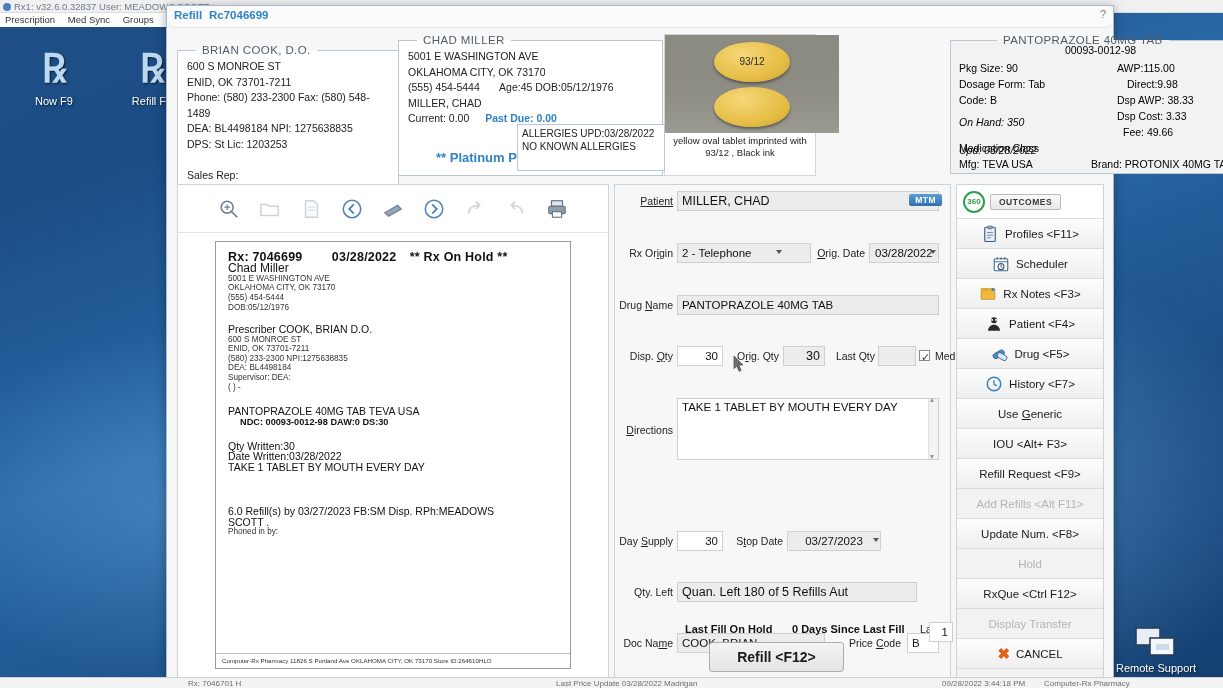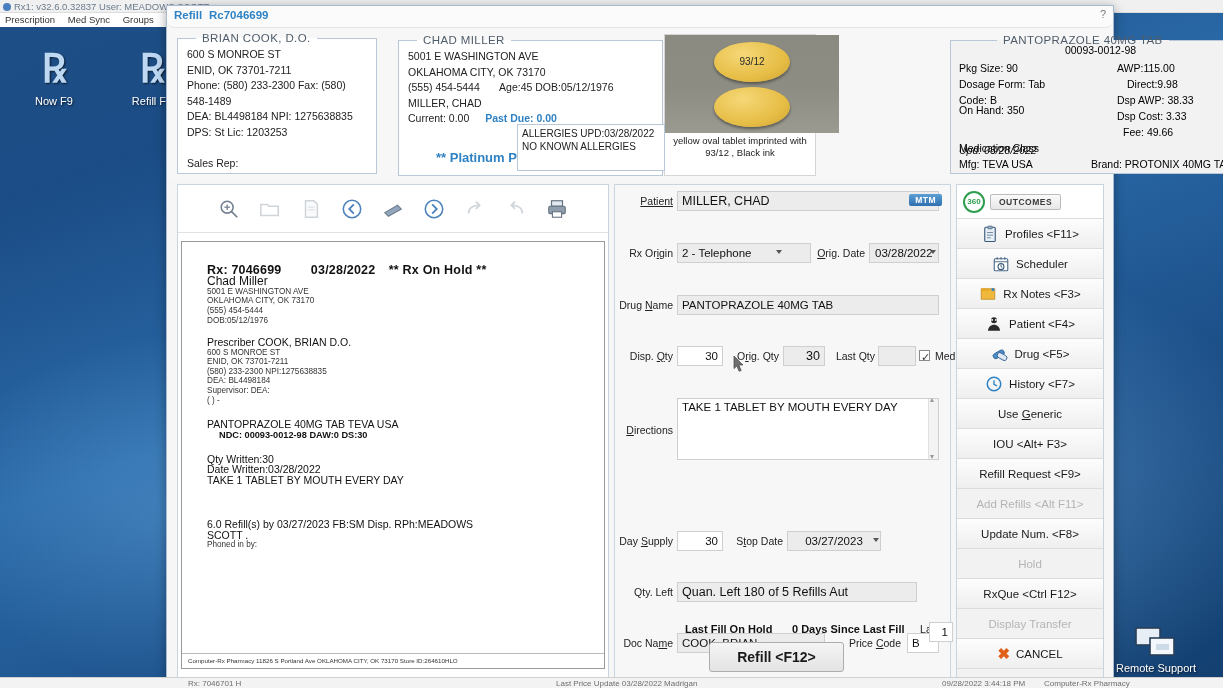"BRIAN COOK, D.O." #doc-box { top: 4px -> 16px; width: 200px -> 222px }
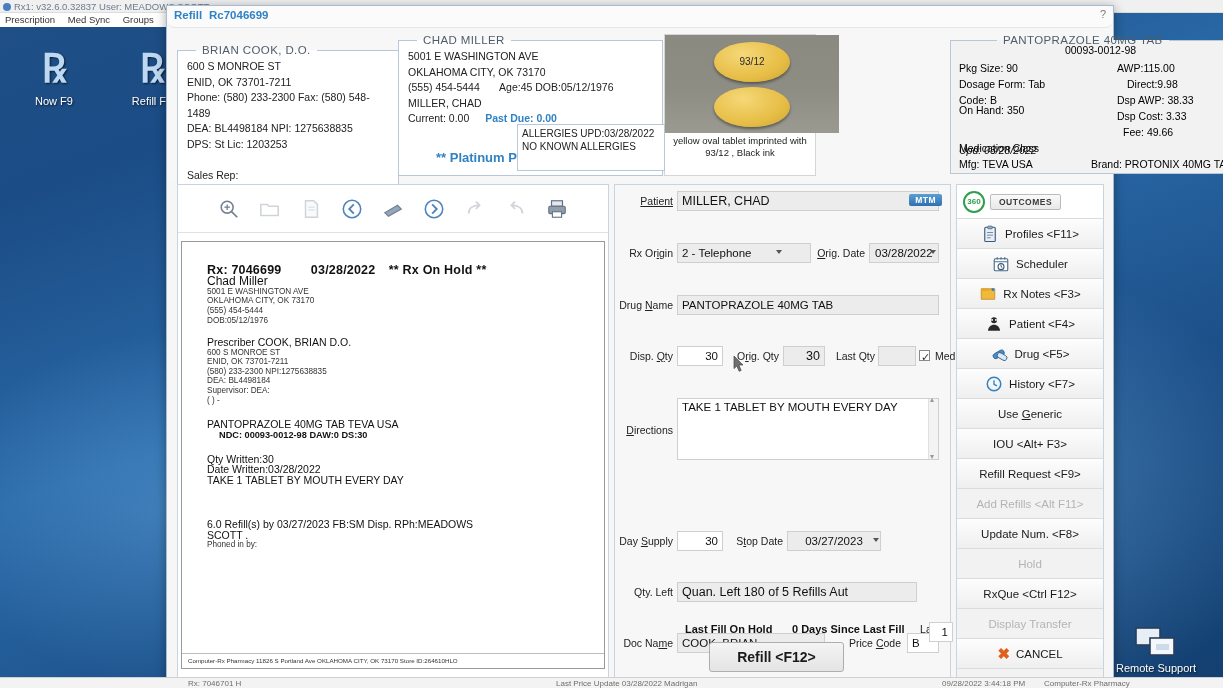"On Hand: 350" div.dL { font-style: none -> italic; top: 60px -> 72px }
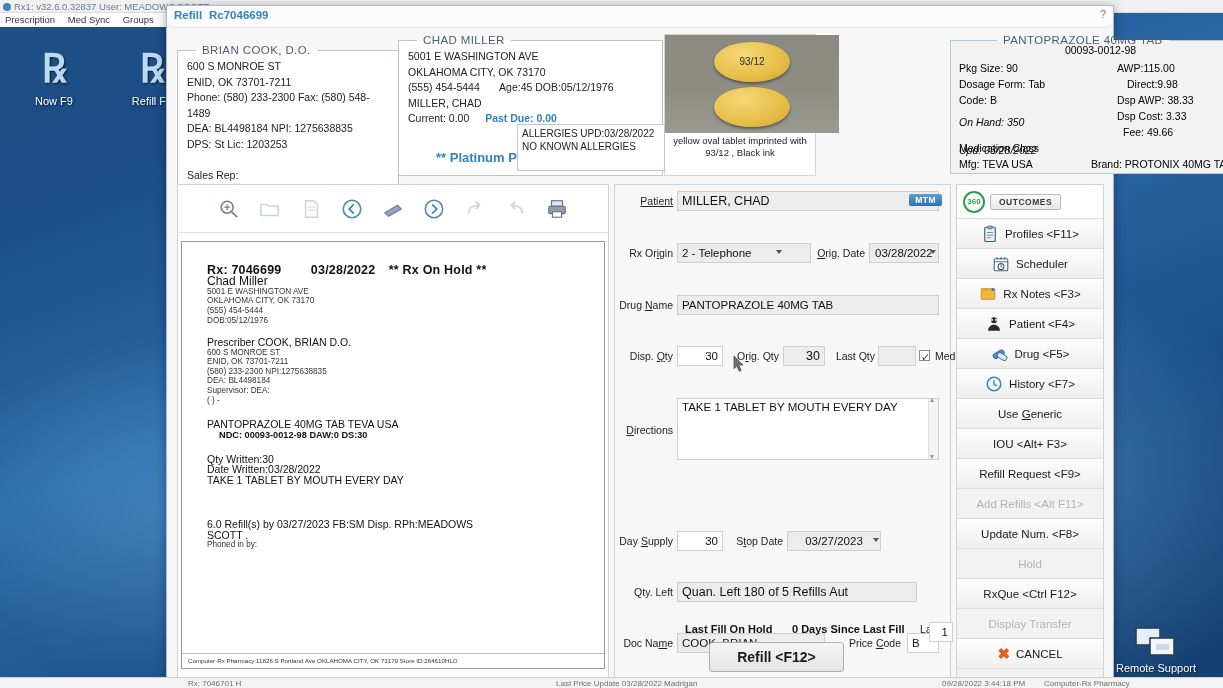"Rx: 7046699 03/28/2022 ** Rx" #label-sheet { padding: 17px -> 4px; width: 424px -> 356px }
